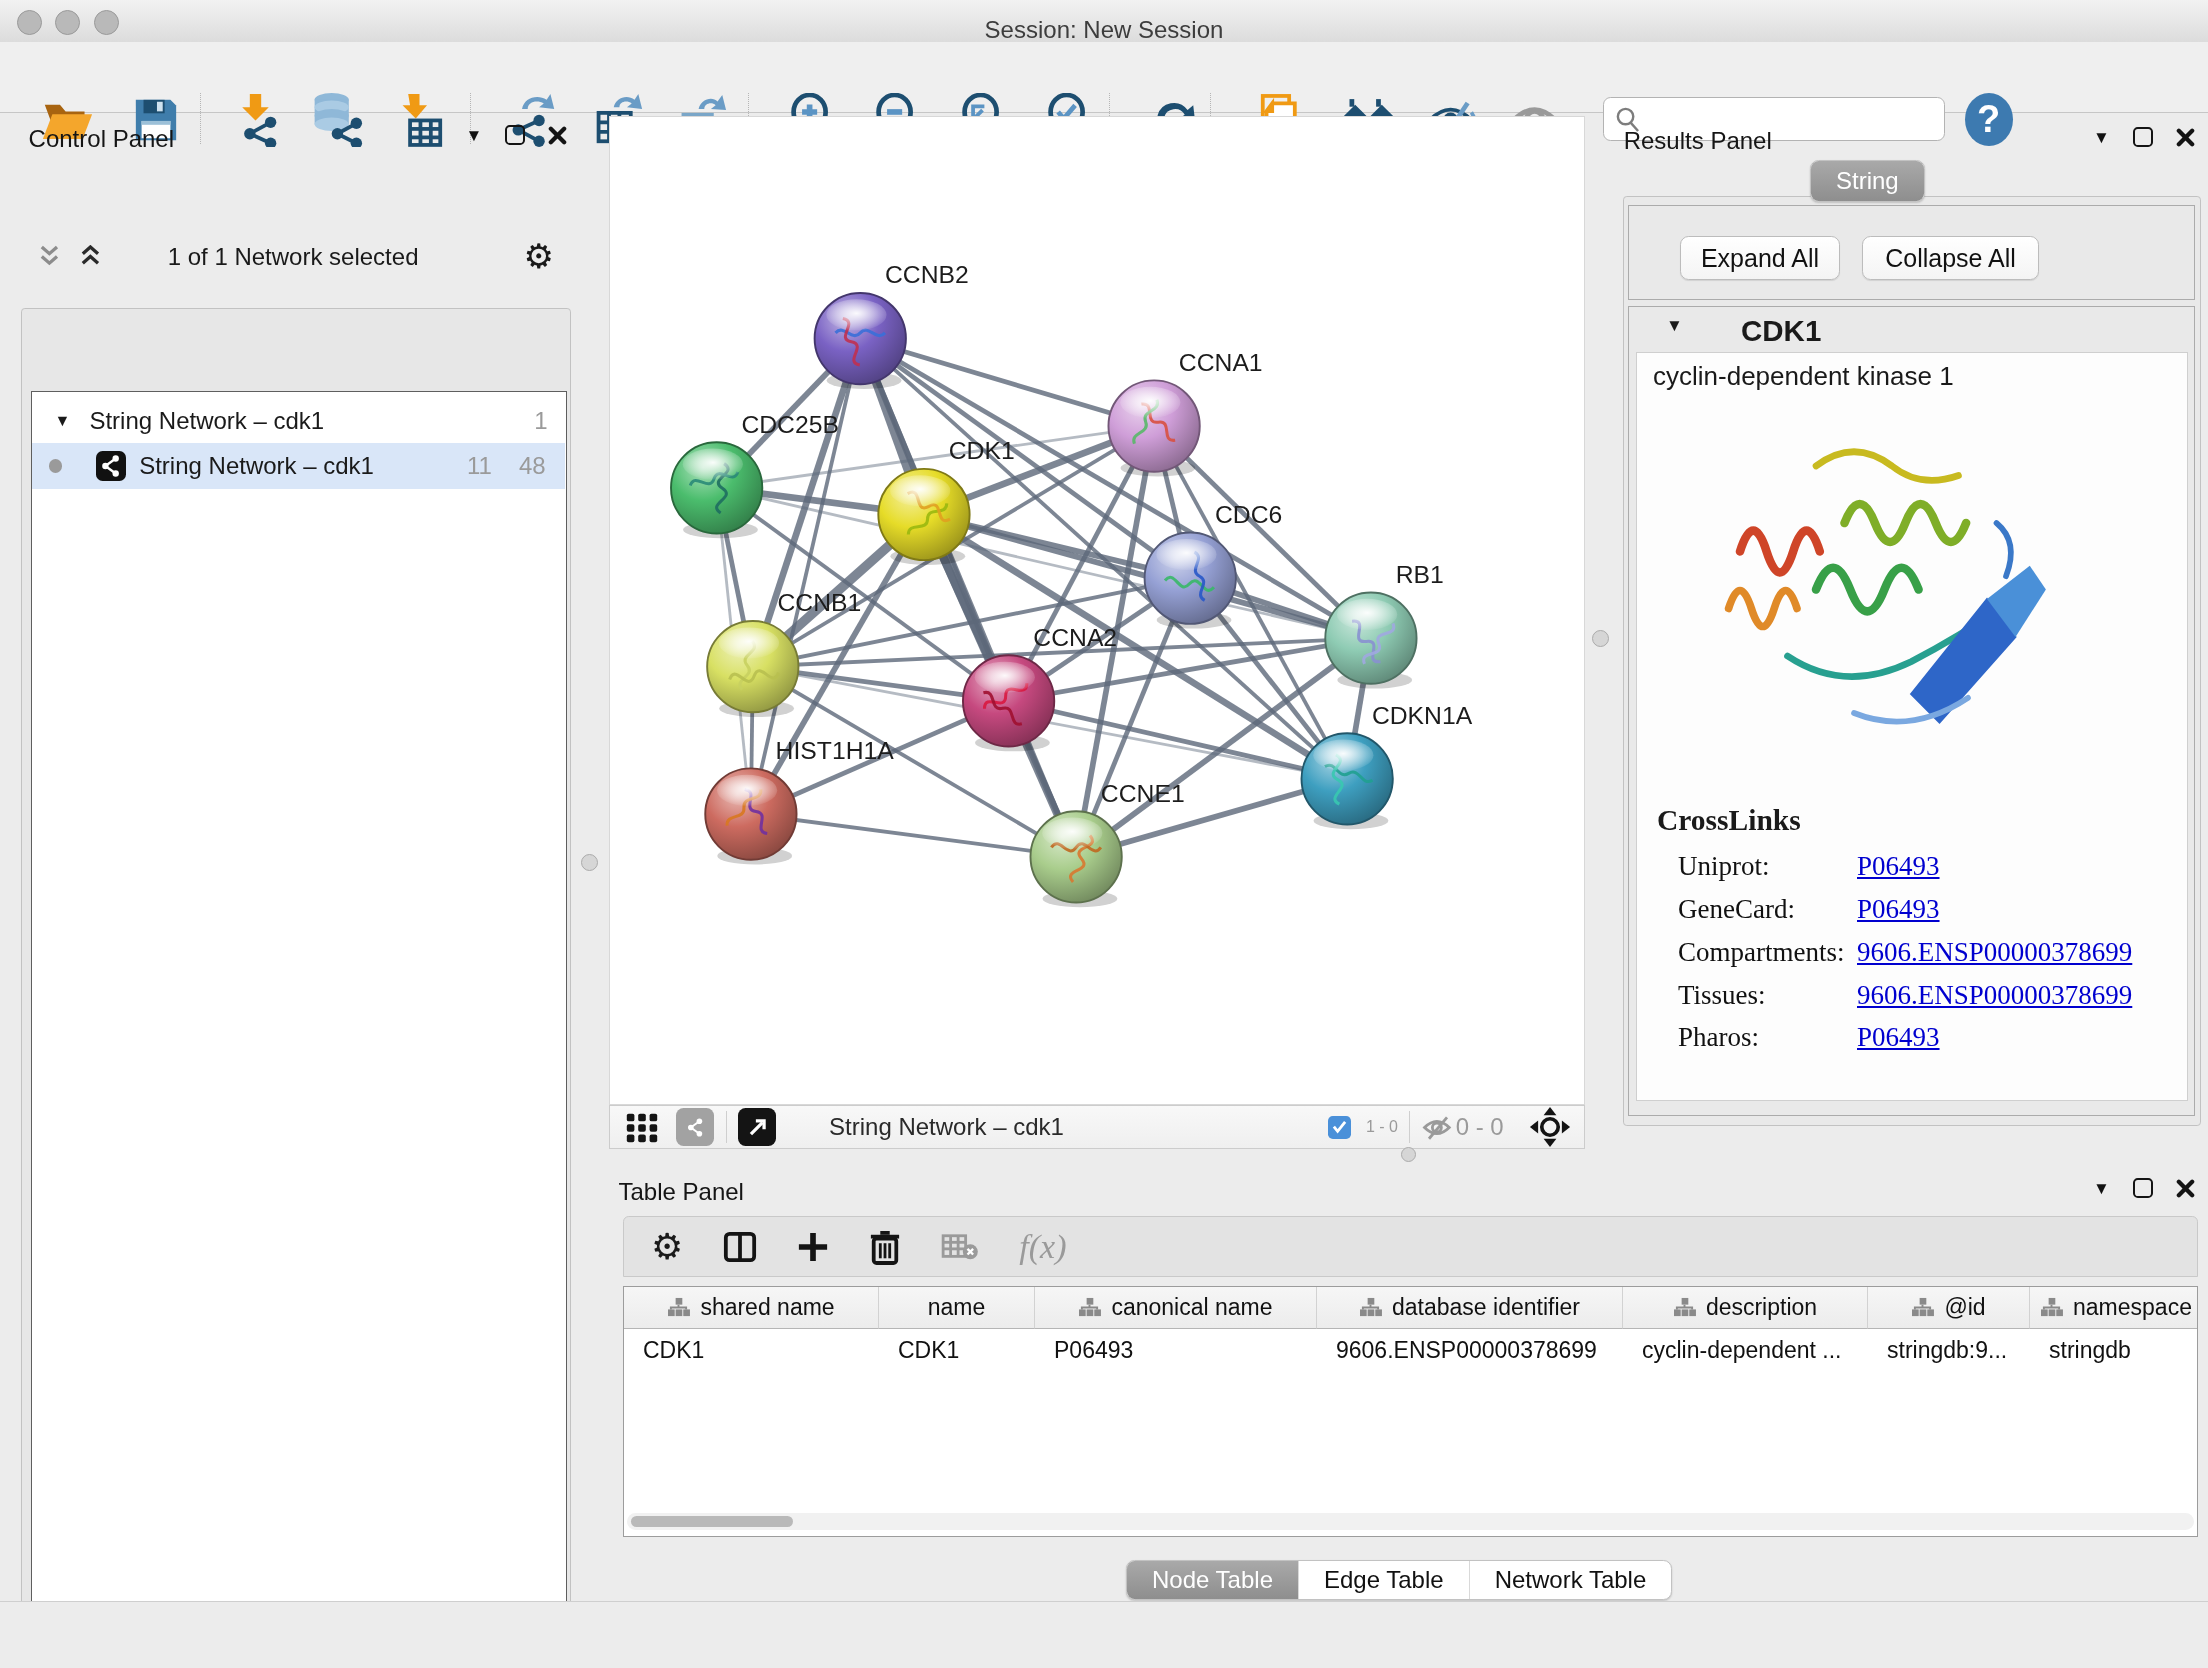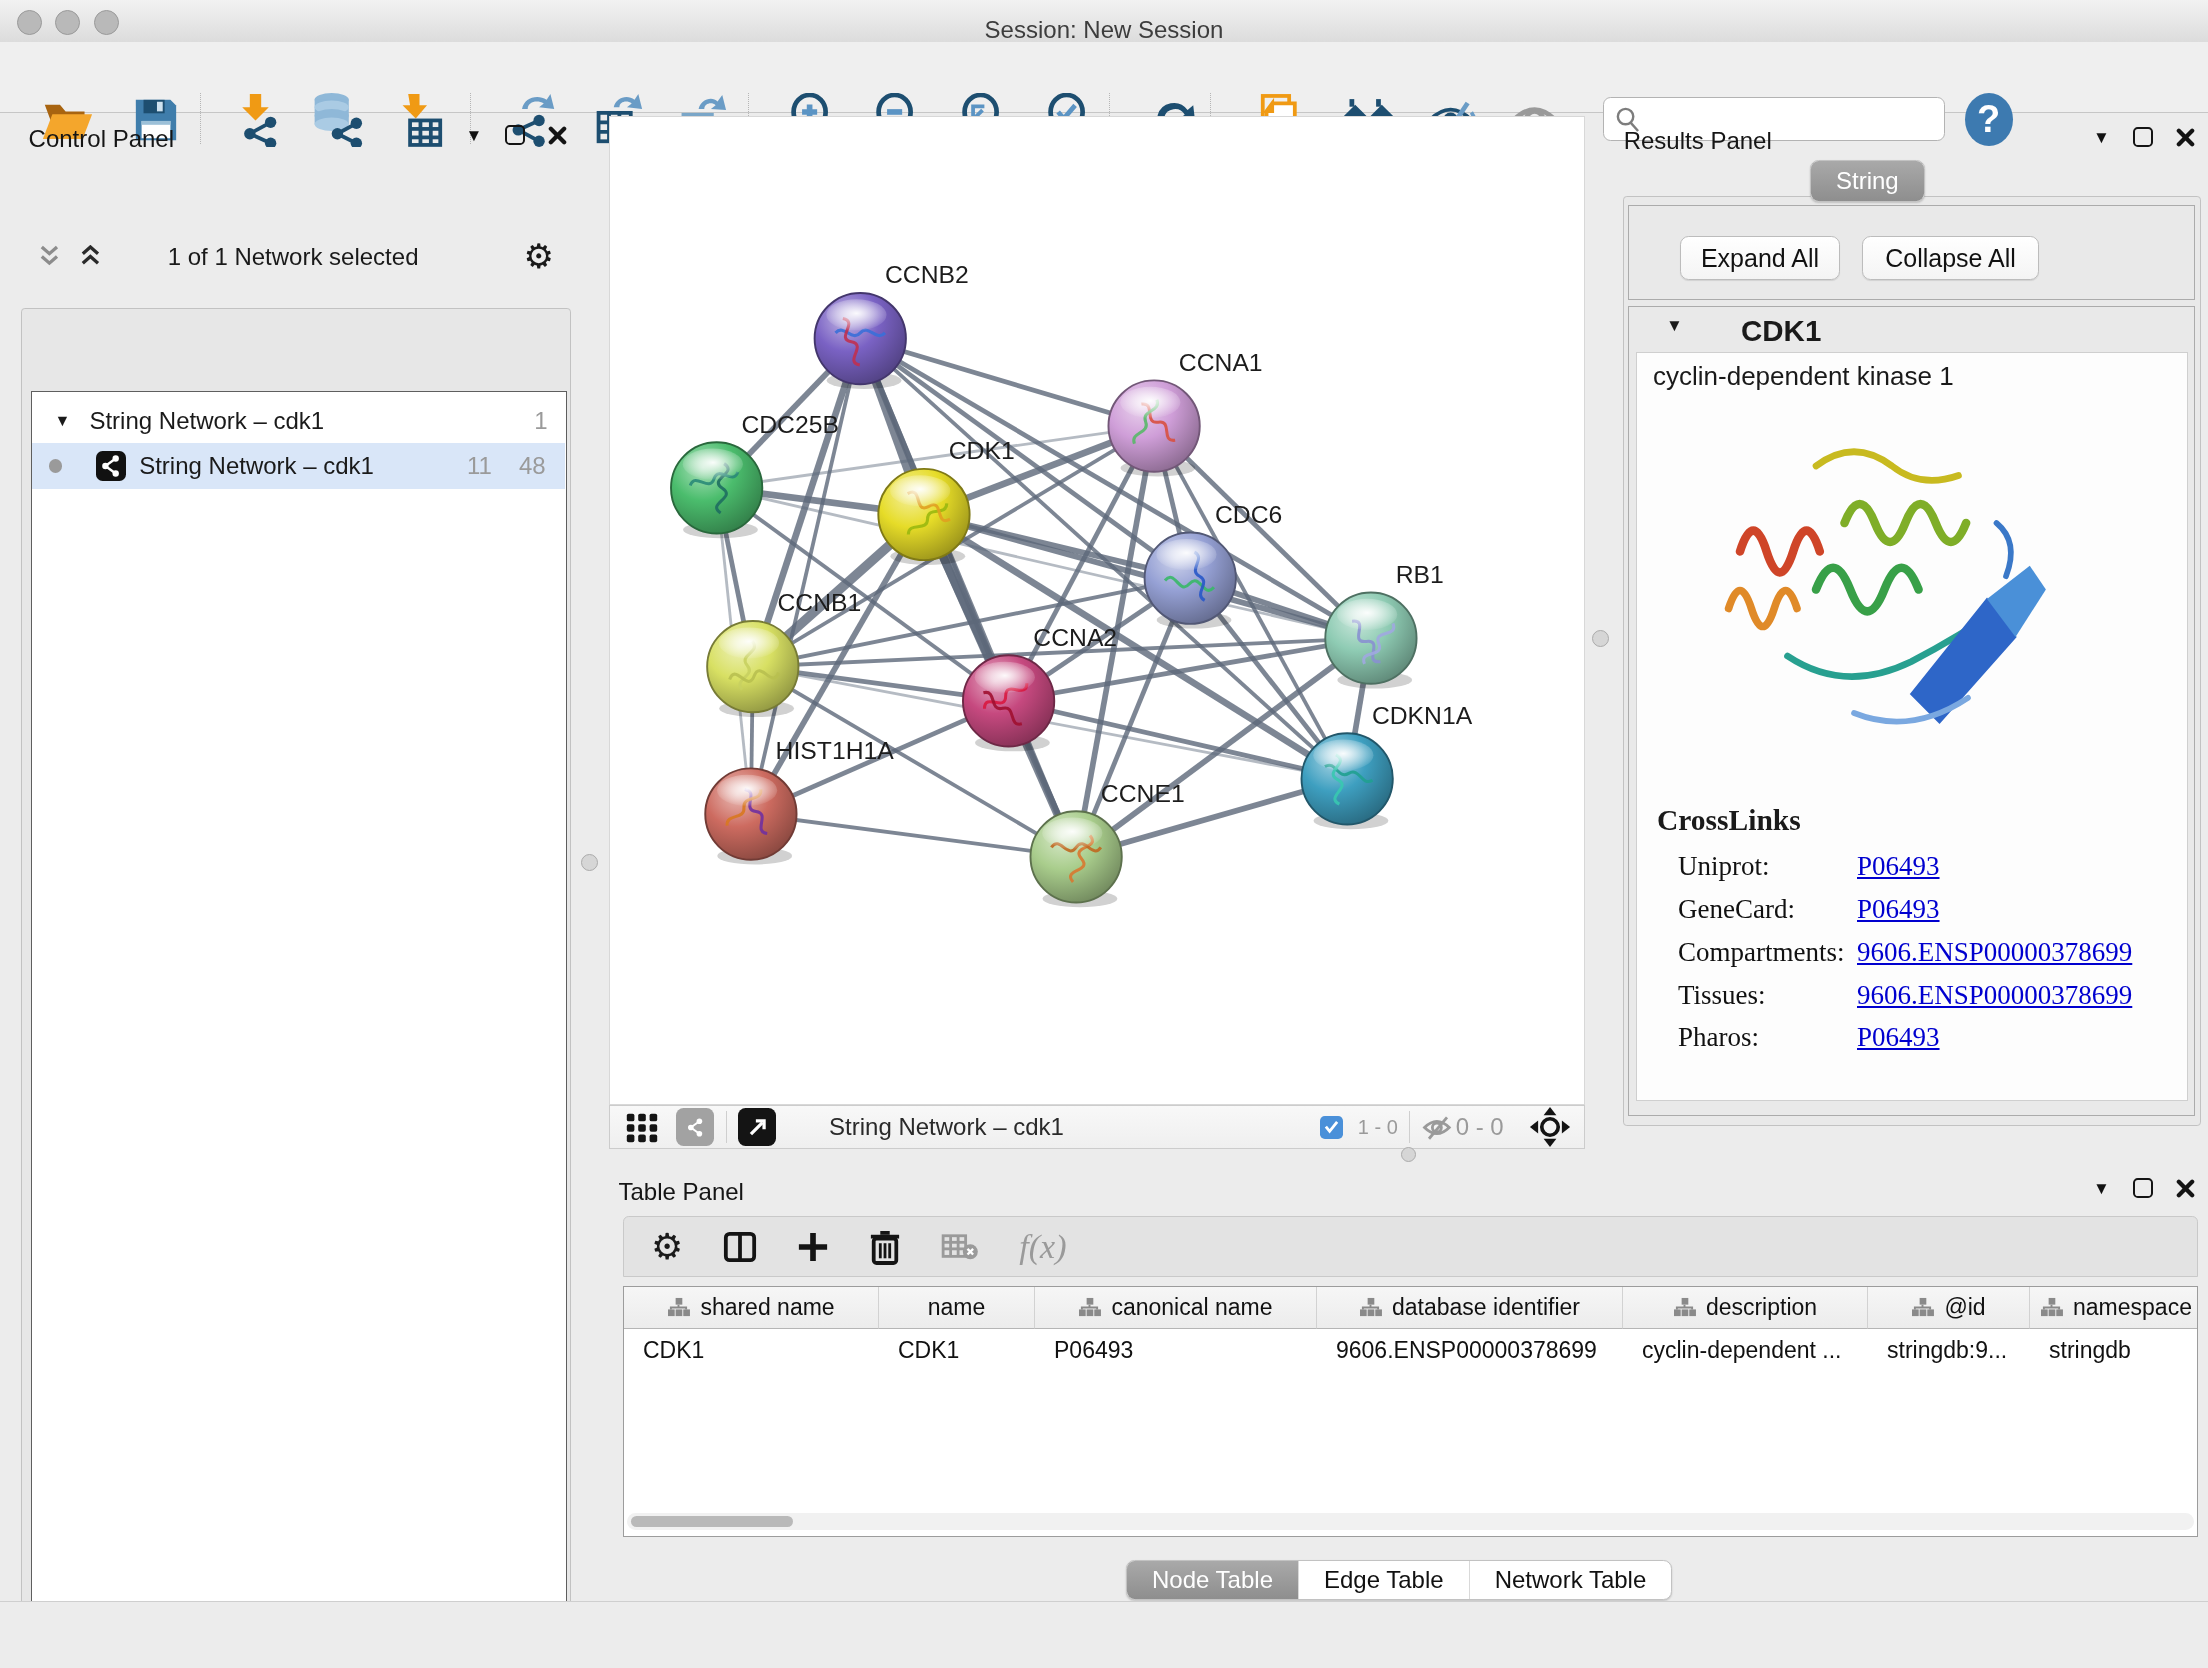"1 - 0" span.graynum { font-size: 20px -> 16px }
